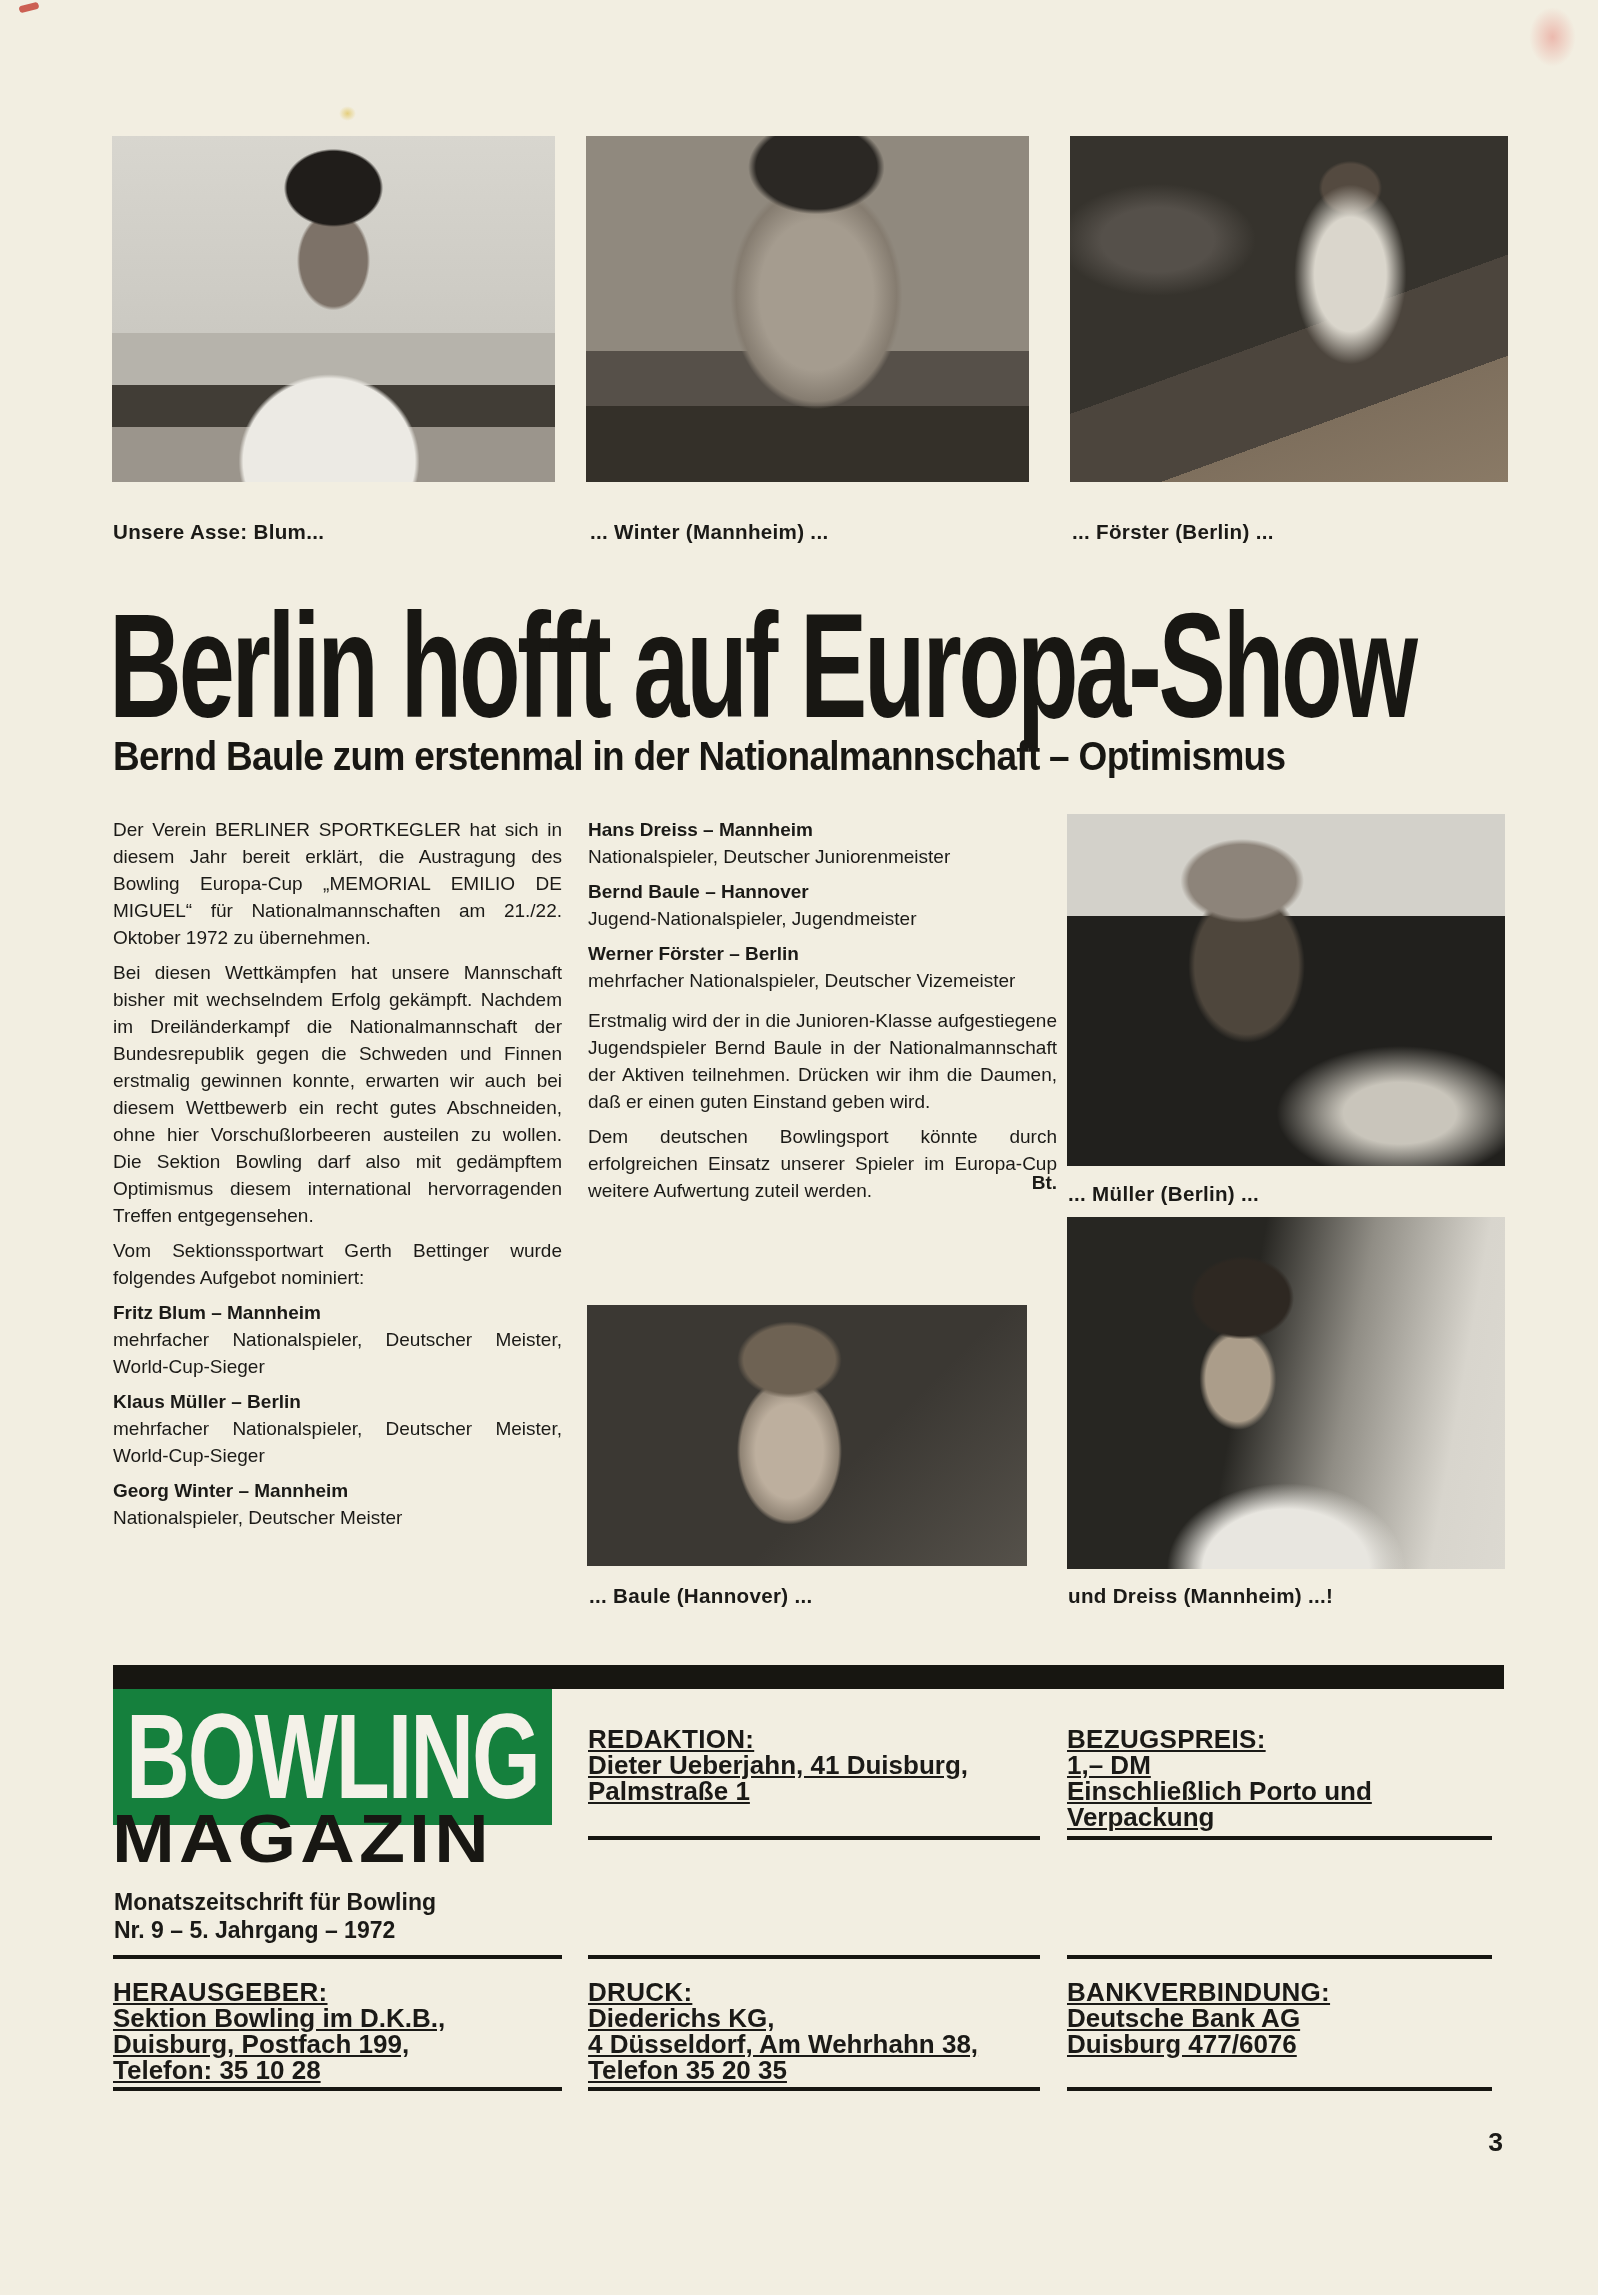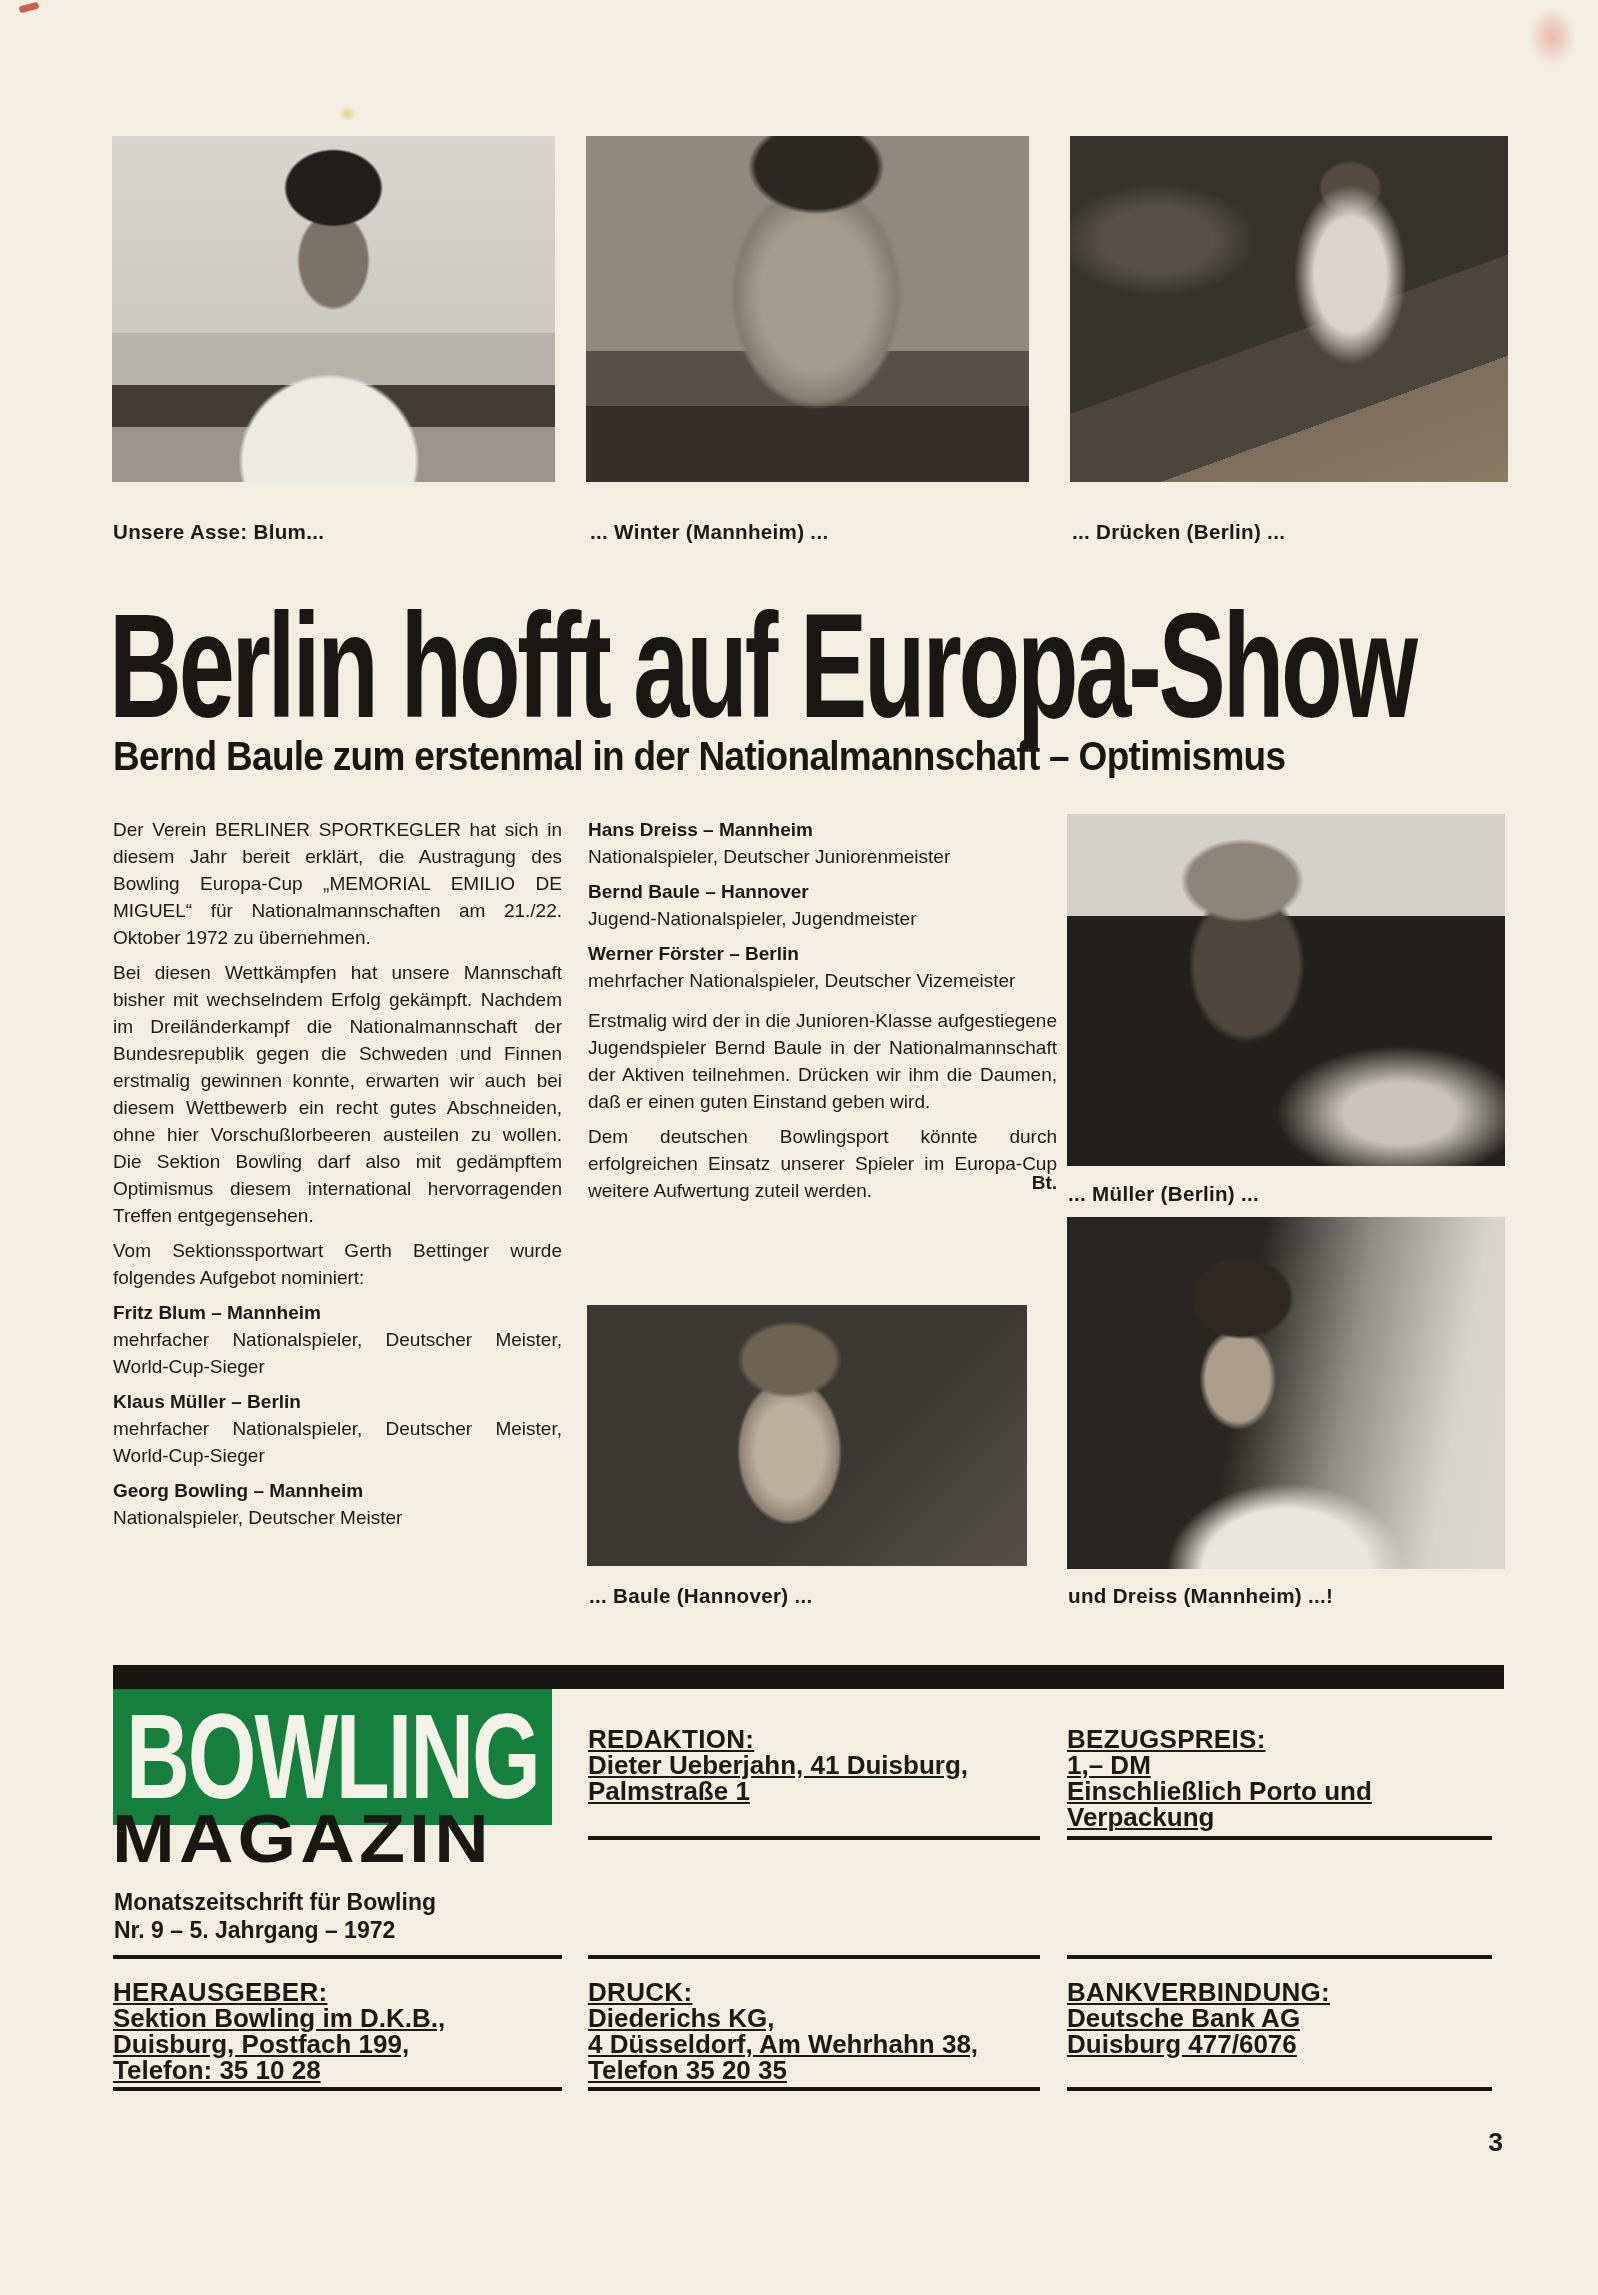"... Drücken (Berlin) ..." div.caption { text: Drücken -> Förster }
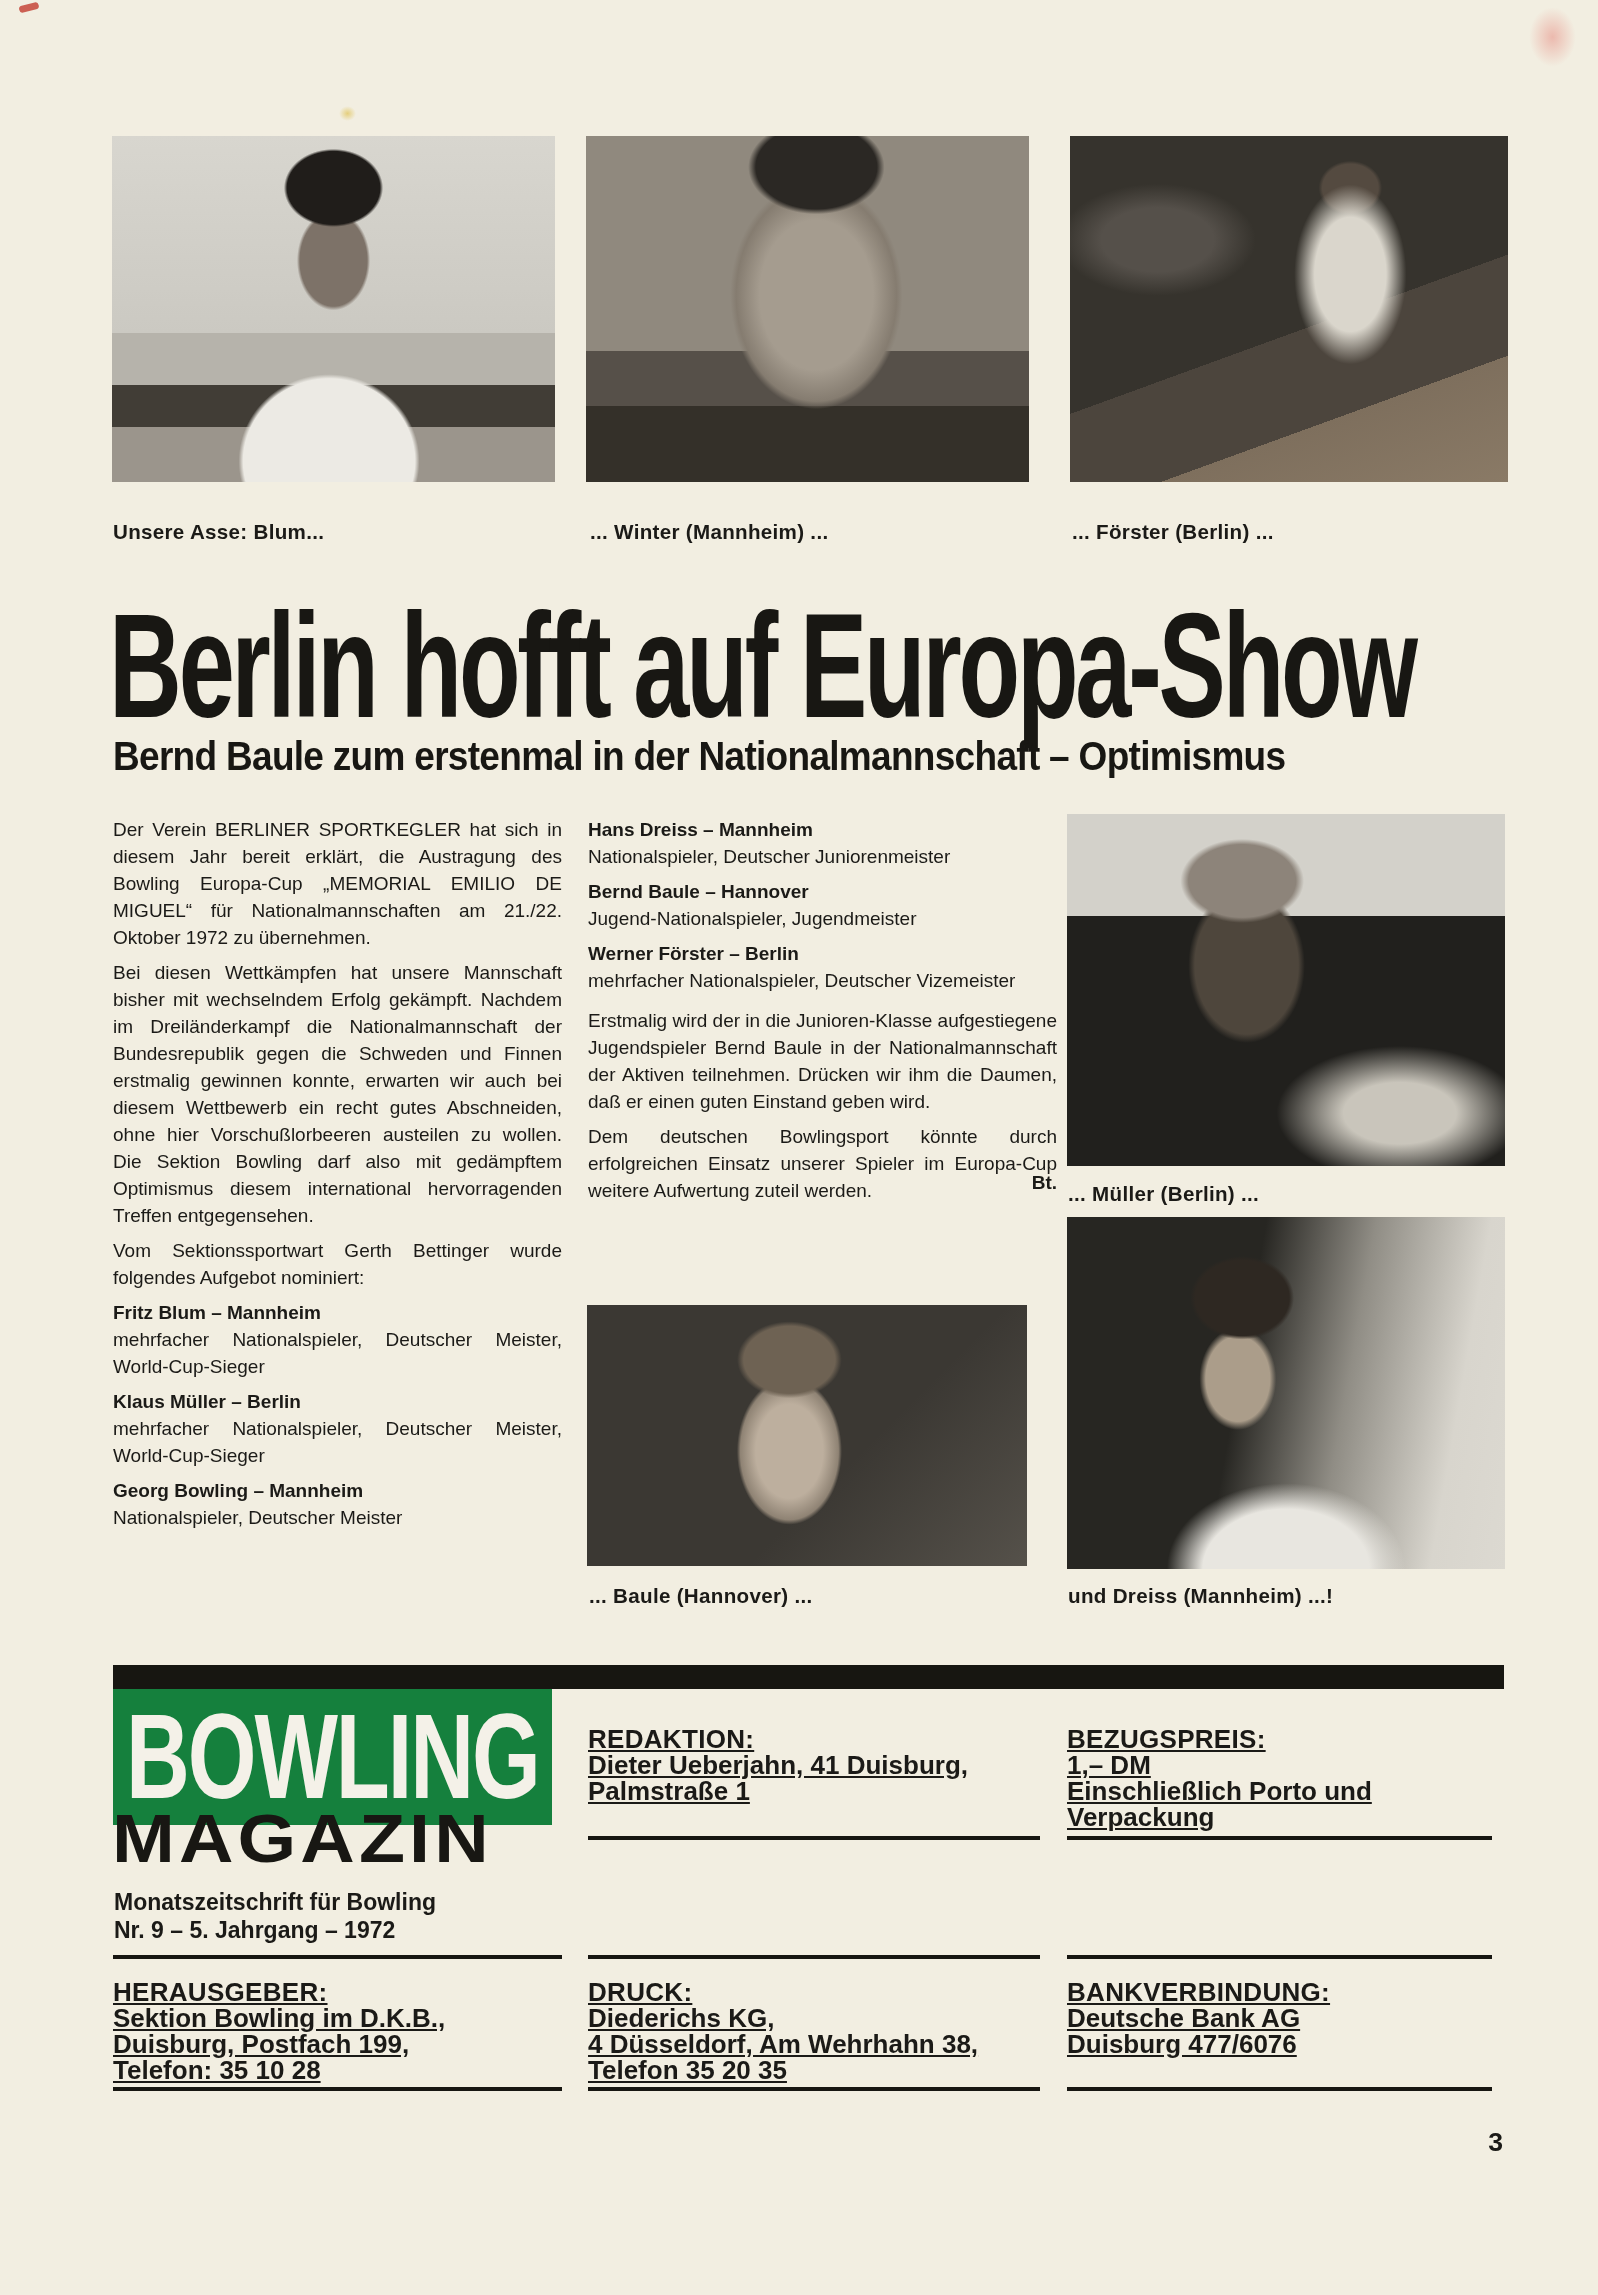"Georg Bowling – Mannheim" div.name { text: Bowling -> Winter }
